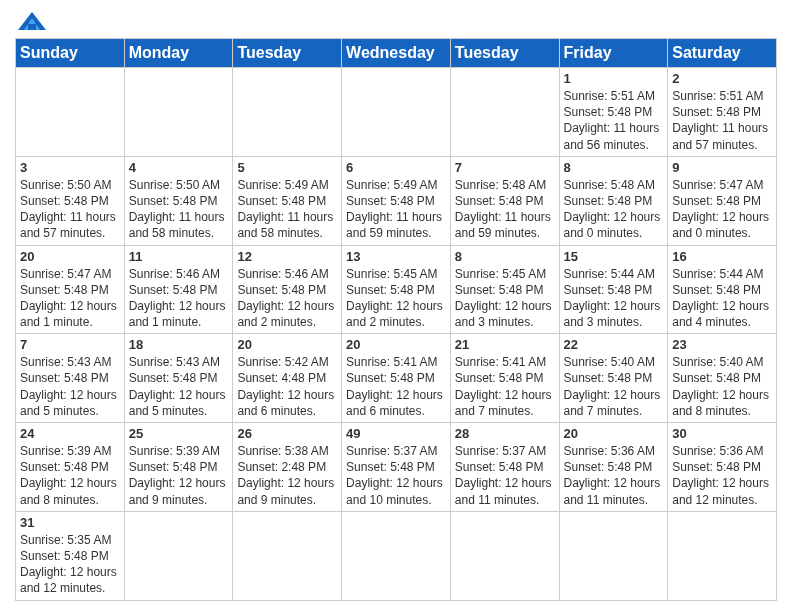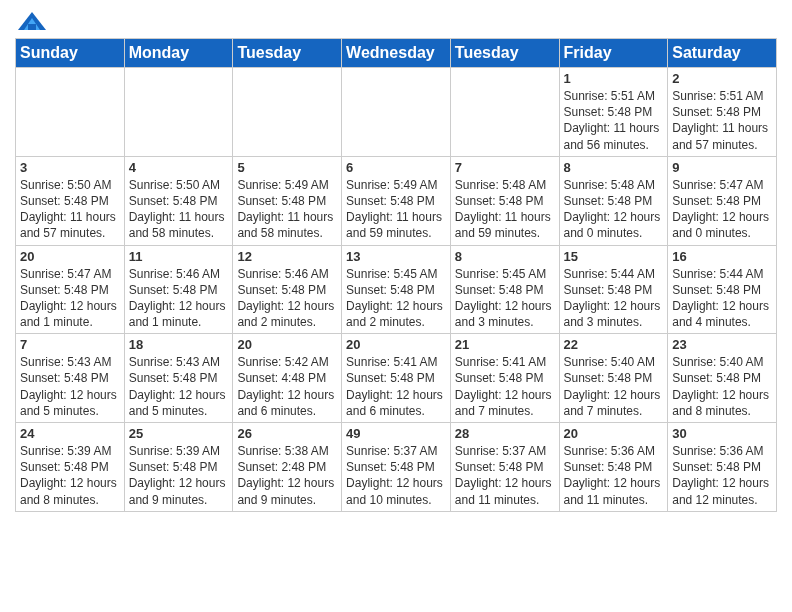"31" tr.last-row { html: none -> <tr> <td> <span>31</span> <div>Sunrise: 5:35 AM Sunset: 5:48 PM Daylight: 12 hours and 12 minutes.</div> </td> <td></td> <td></td> <td></td> <td></td> <td></td> <td></td> </tr> }
